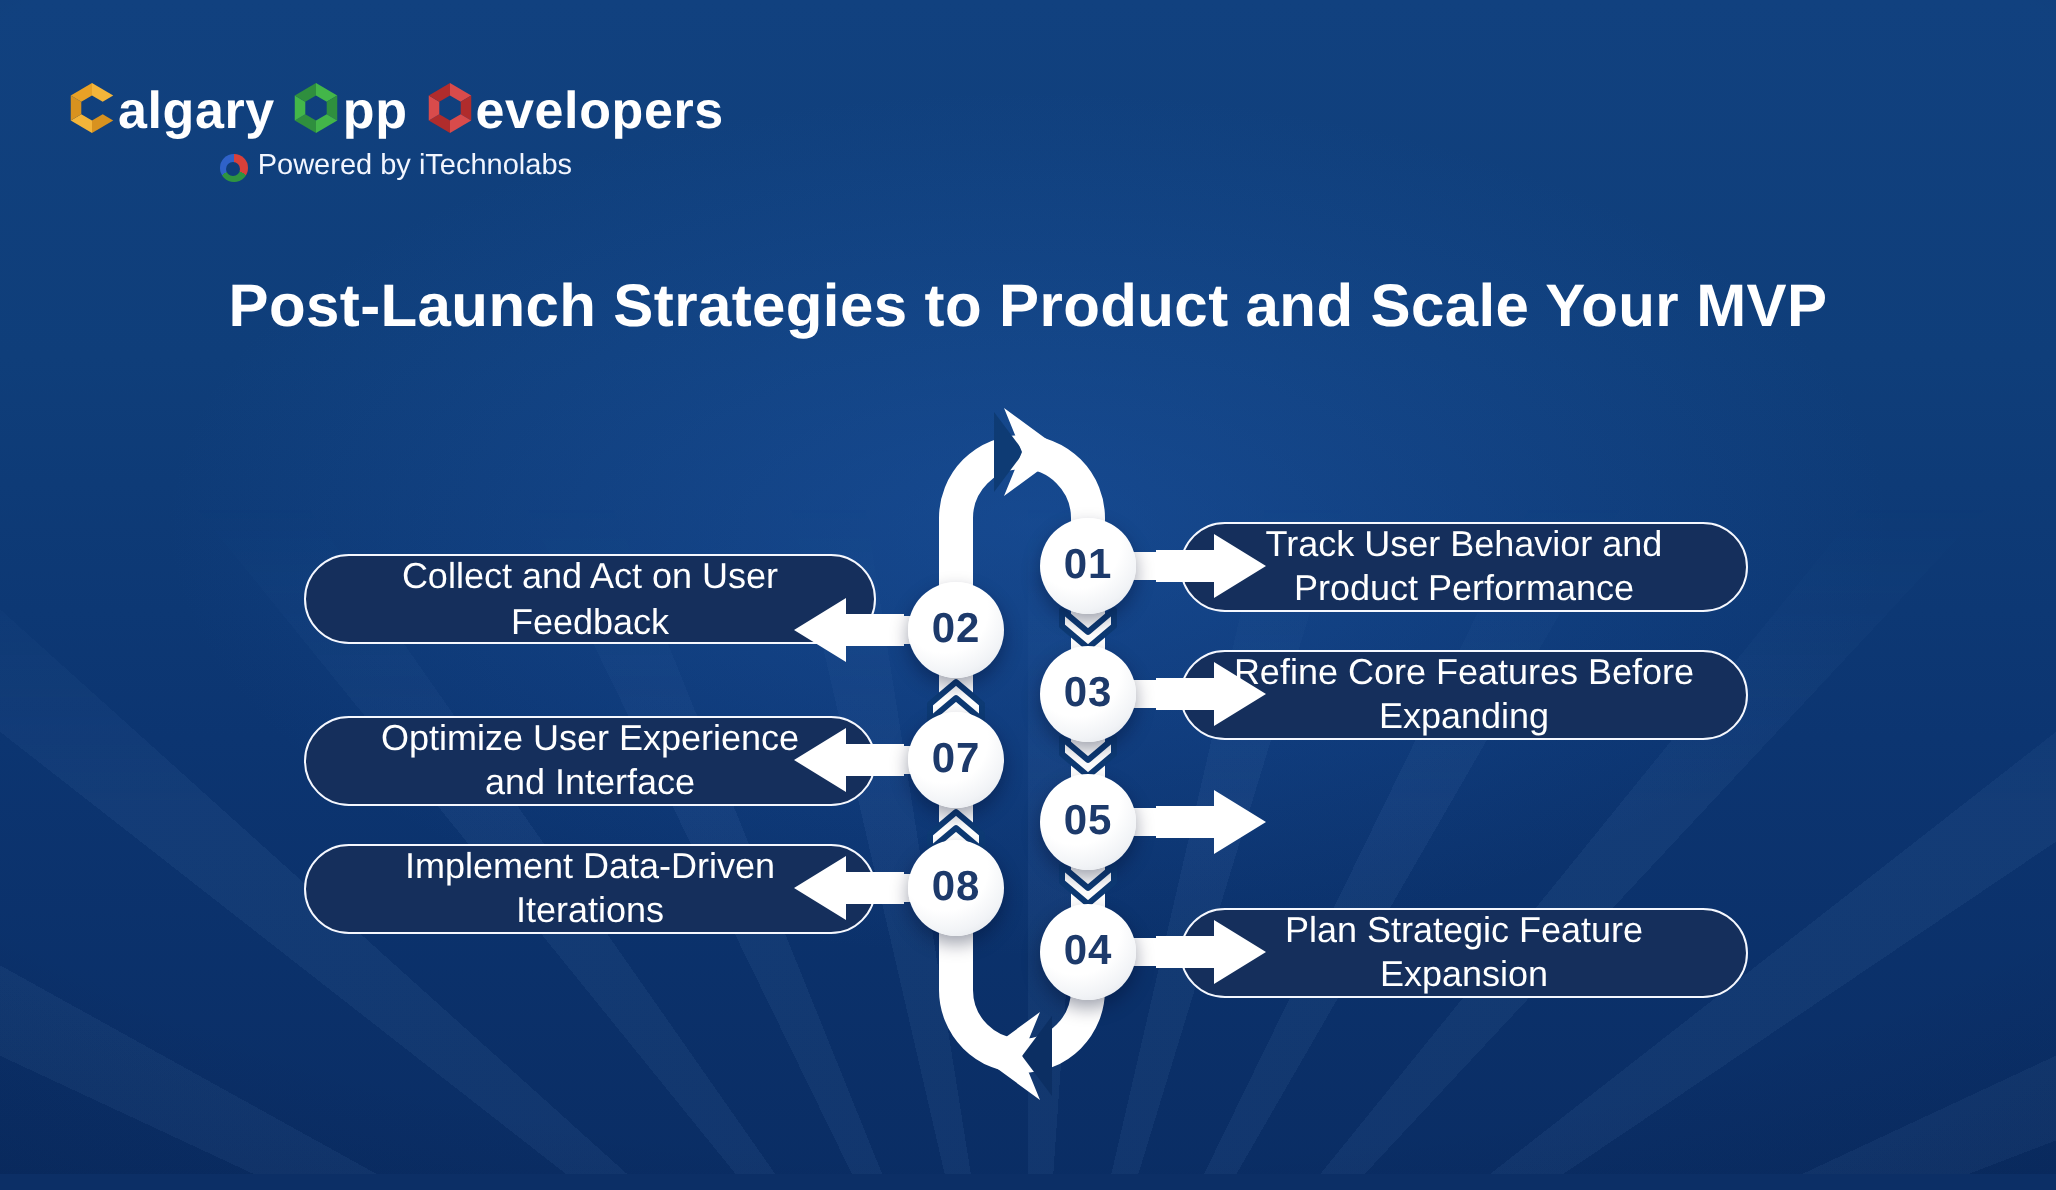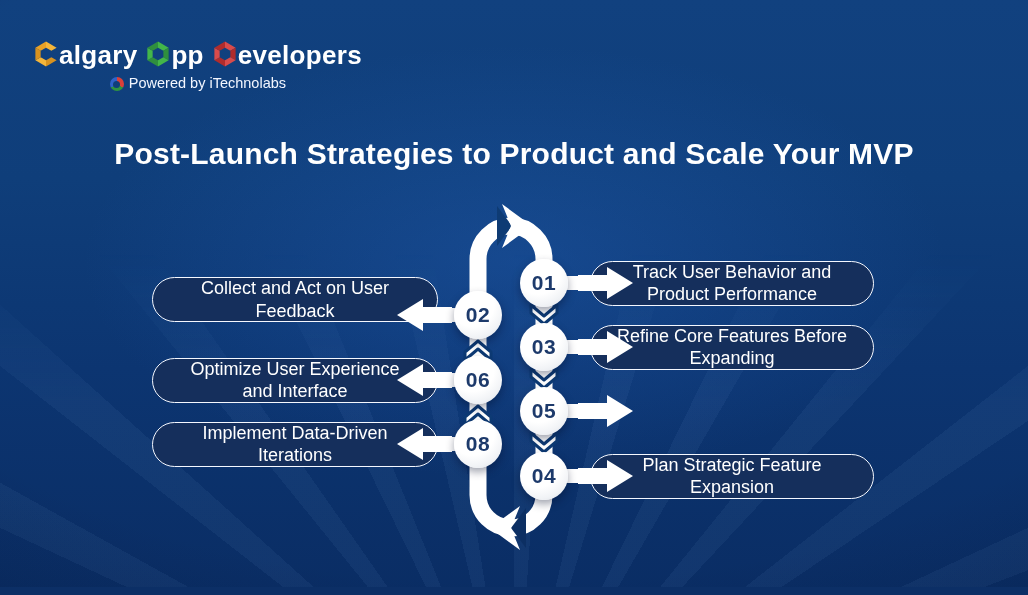"06" span { text: 06 -> 07 }
